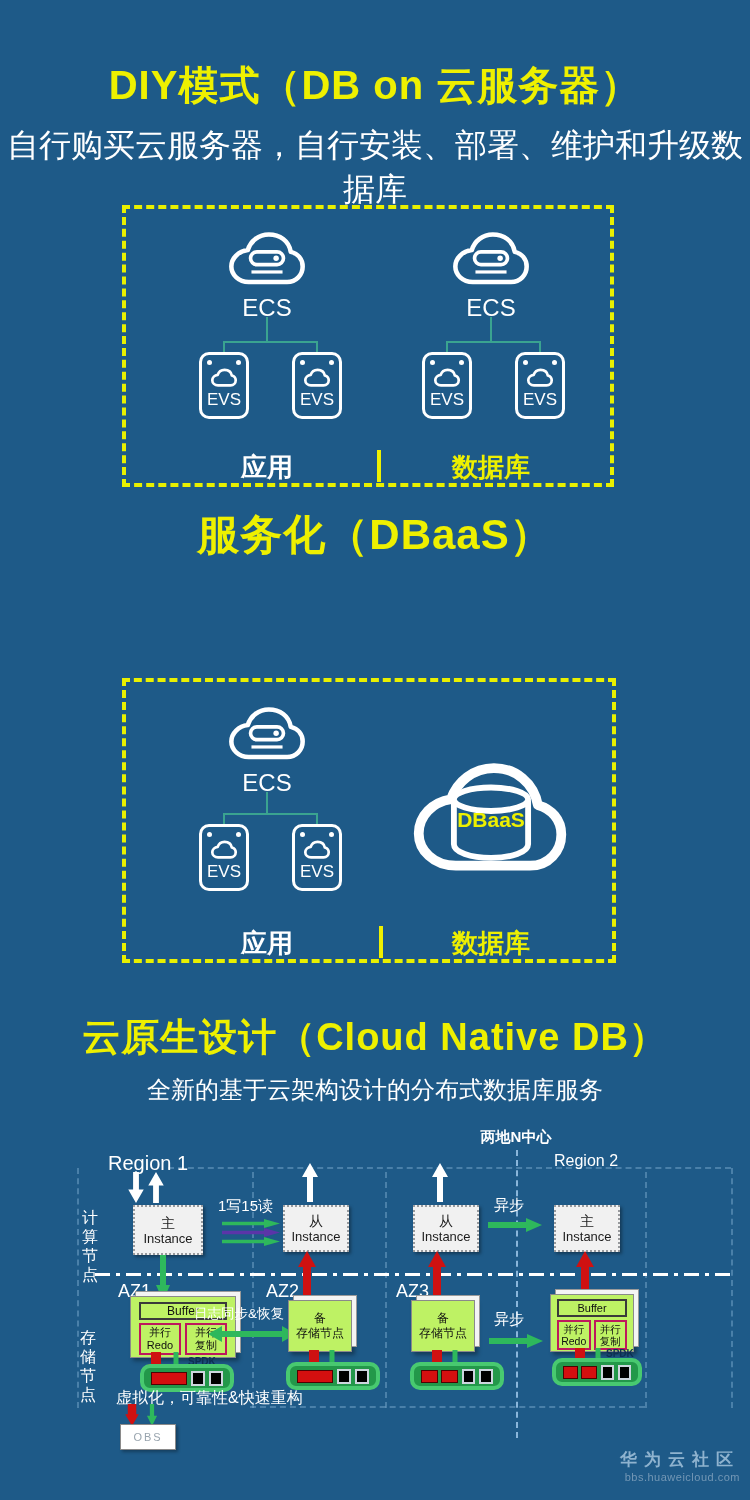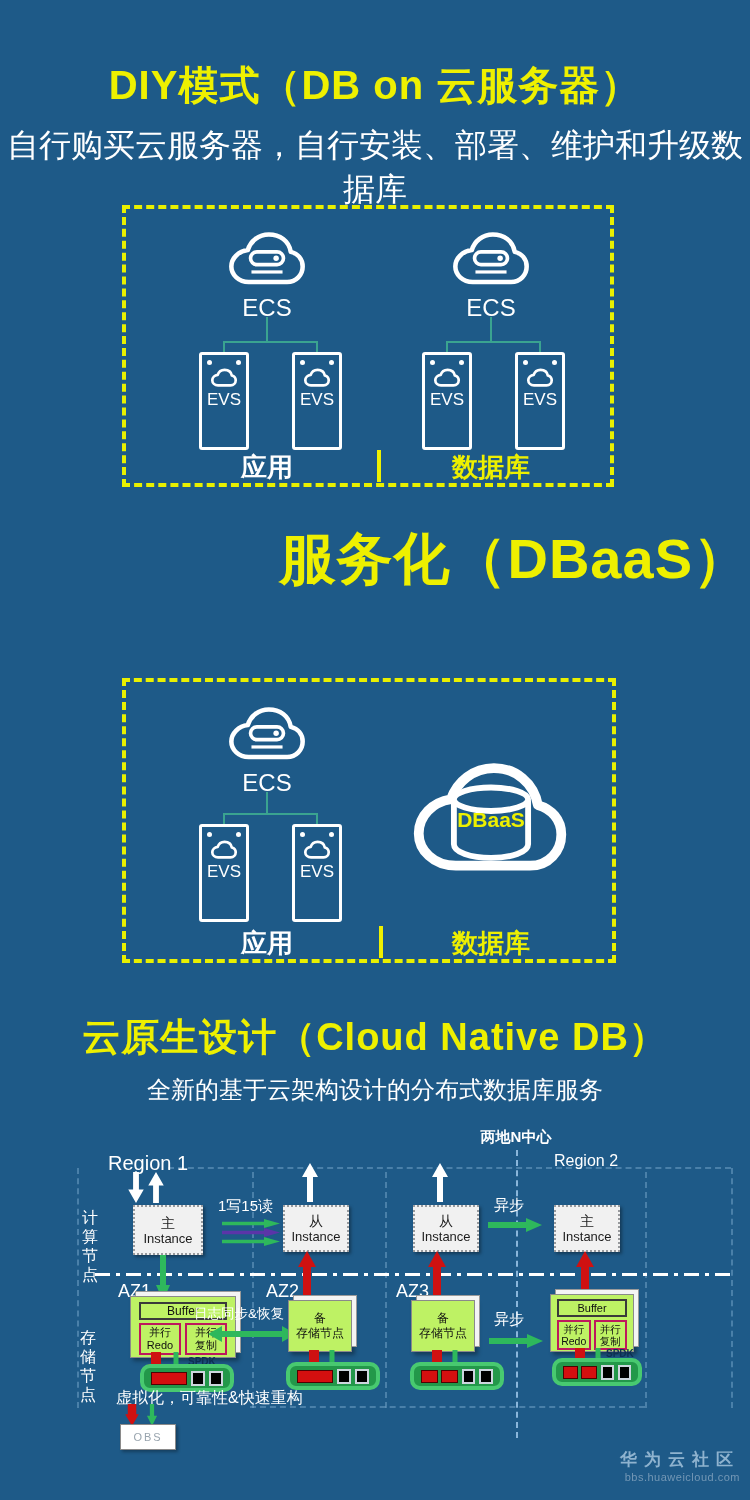"EVS" .evs { border-radius: 3px -> 10px; height: 98px -> 67px }
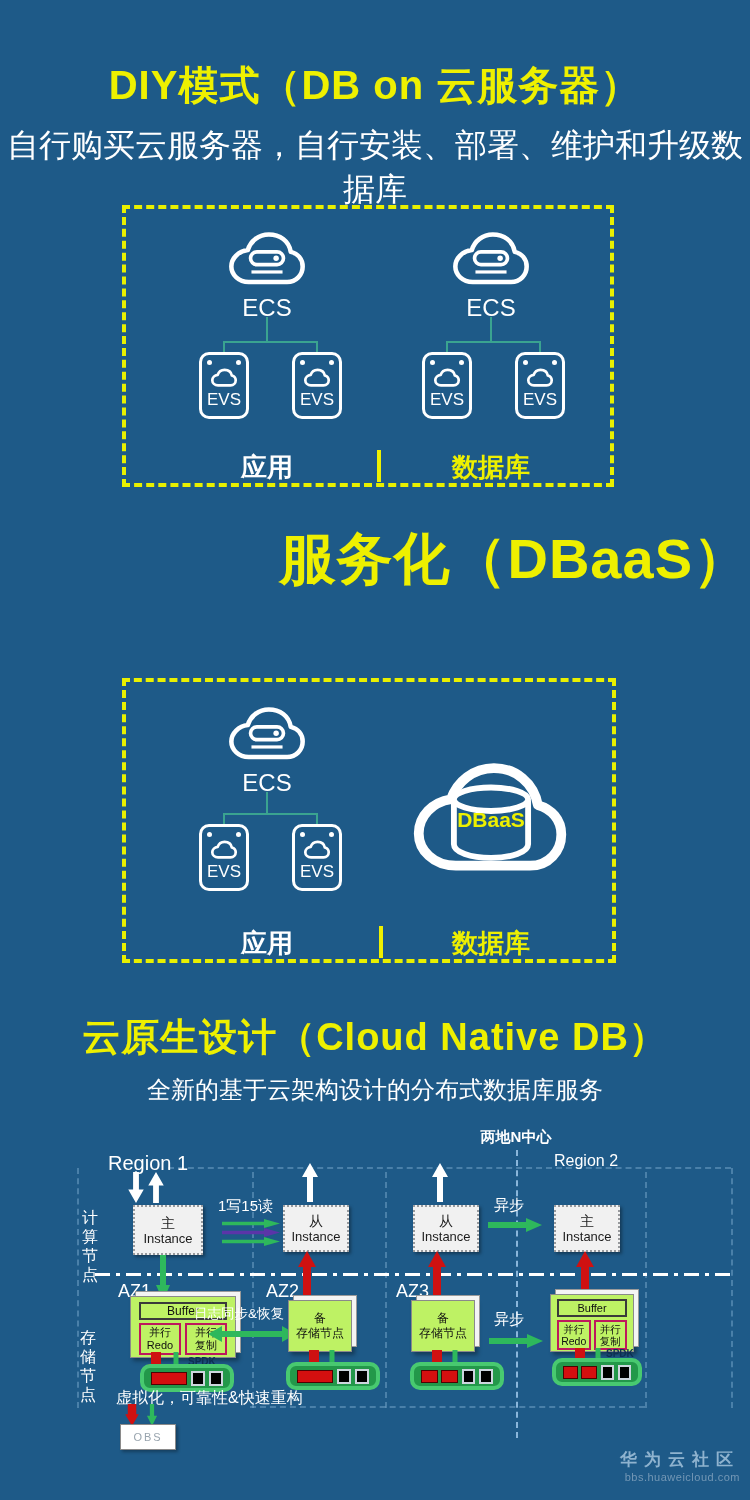"服务化（DBaaS）" div.abs { font-size: 56px -> 42px; text-align: right -> none; top: 522px -> 507px }
